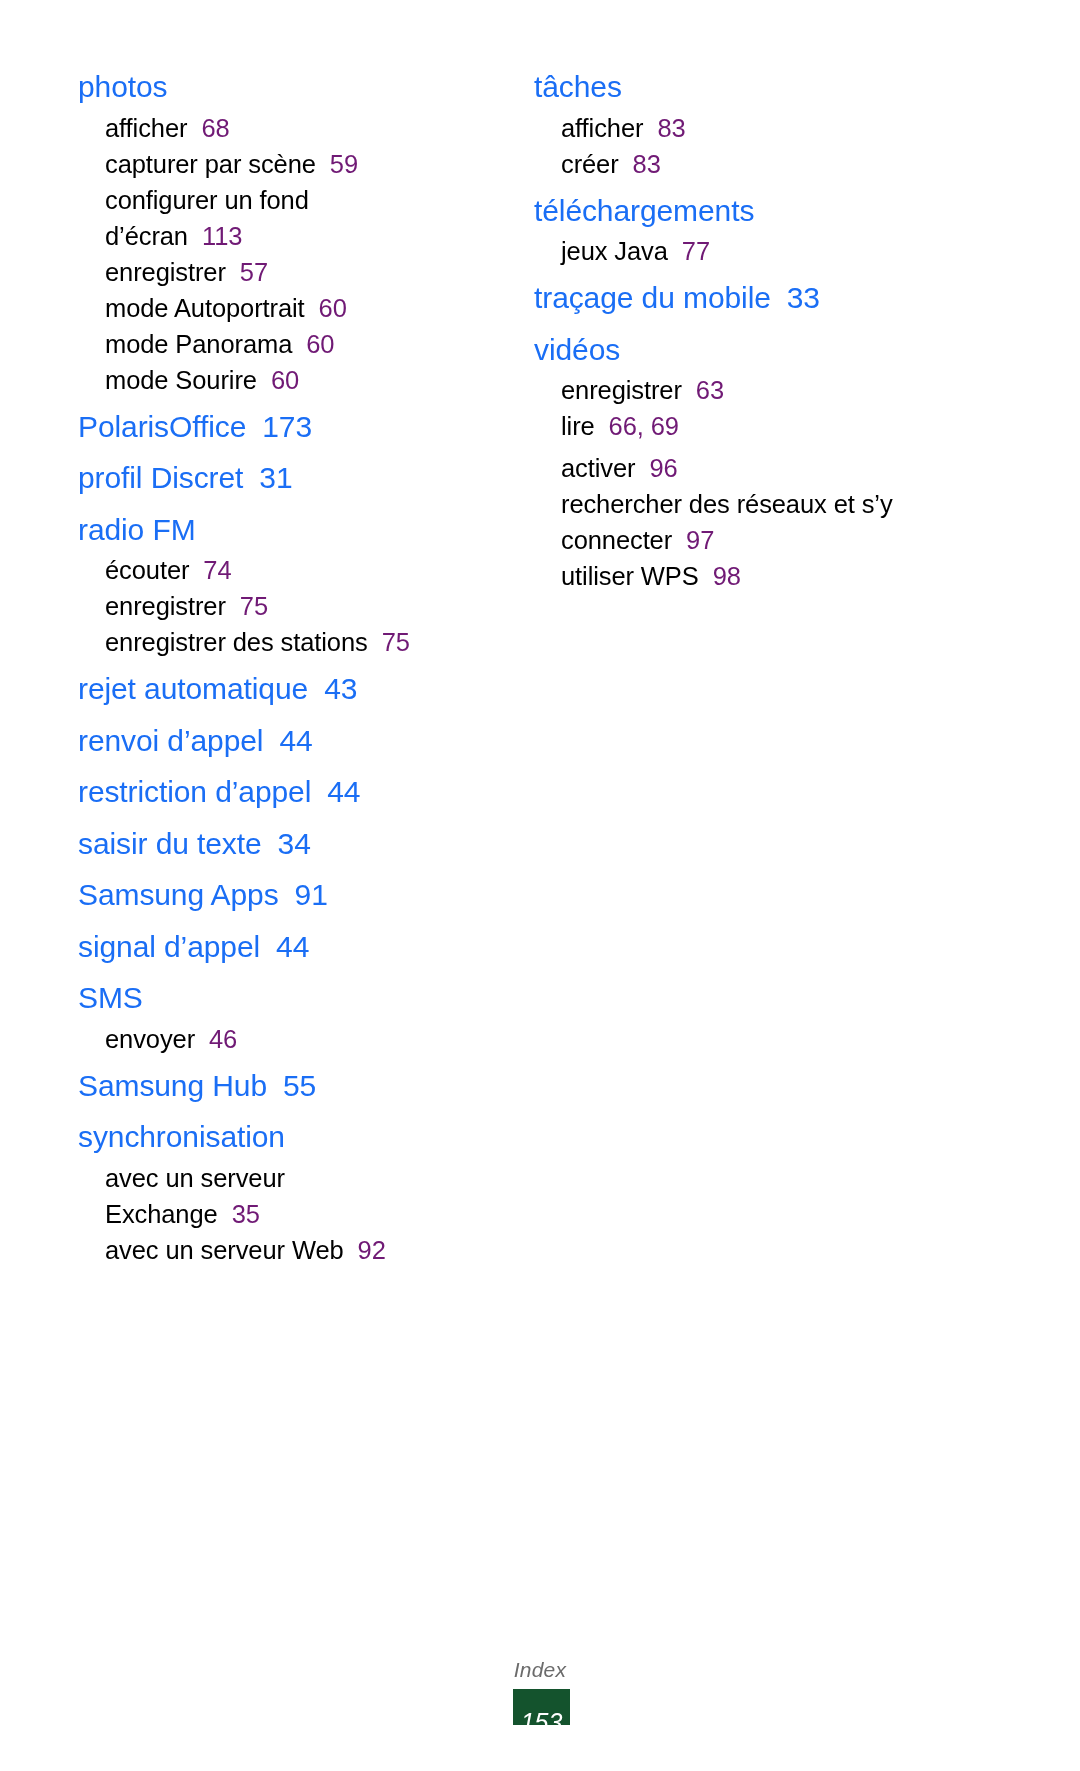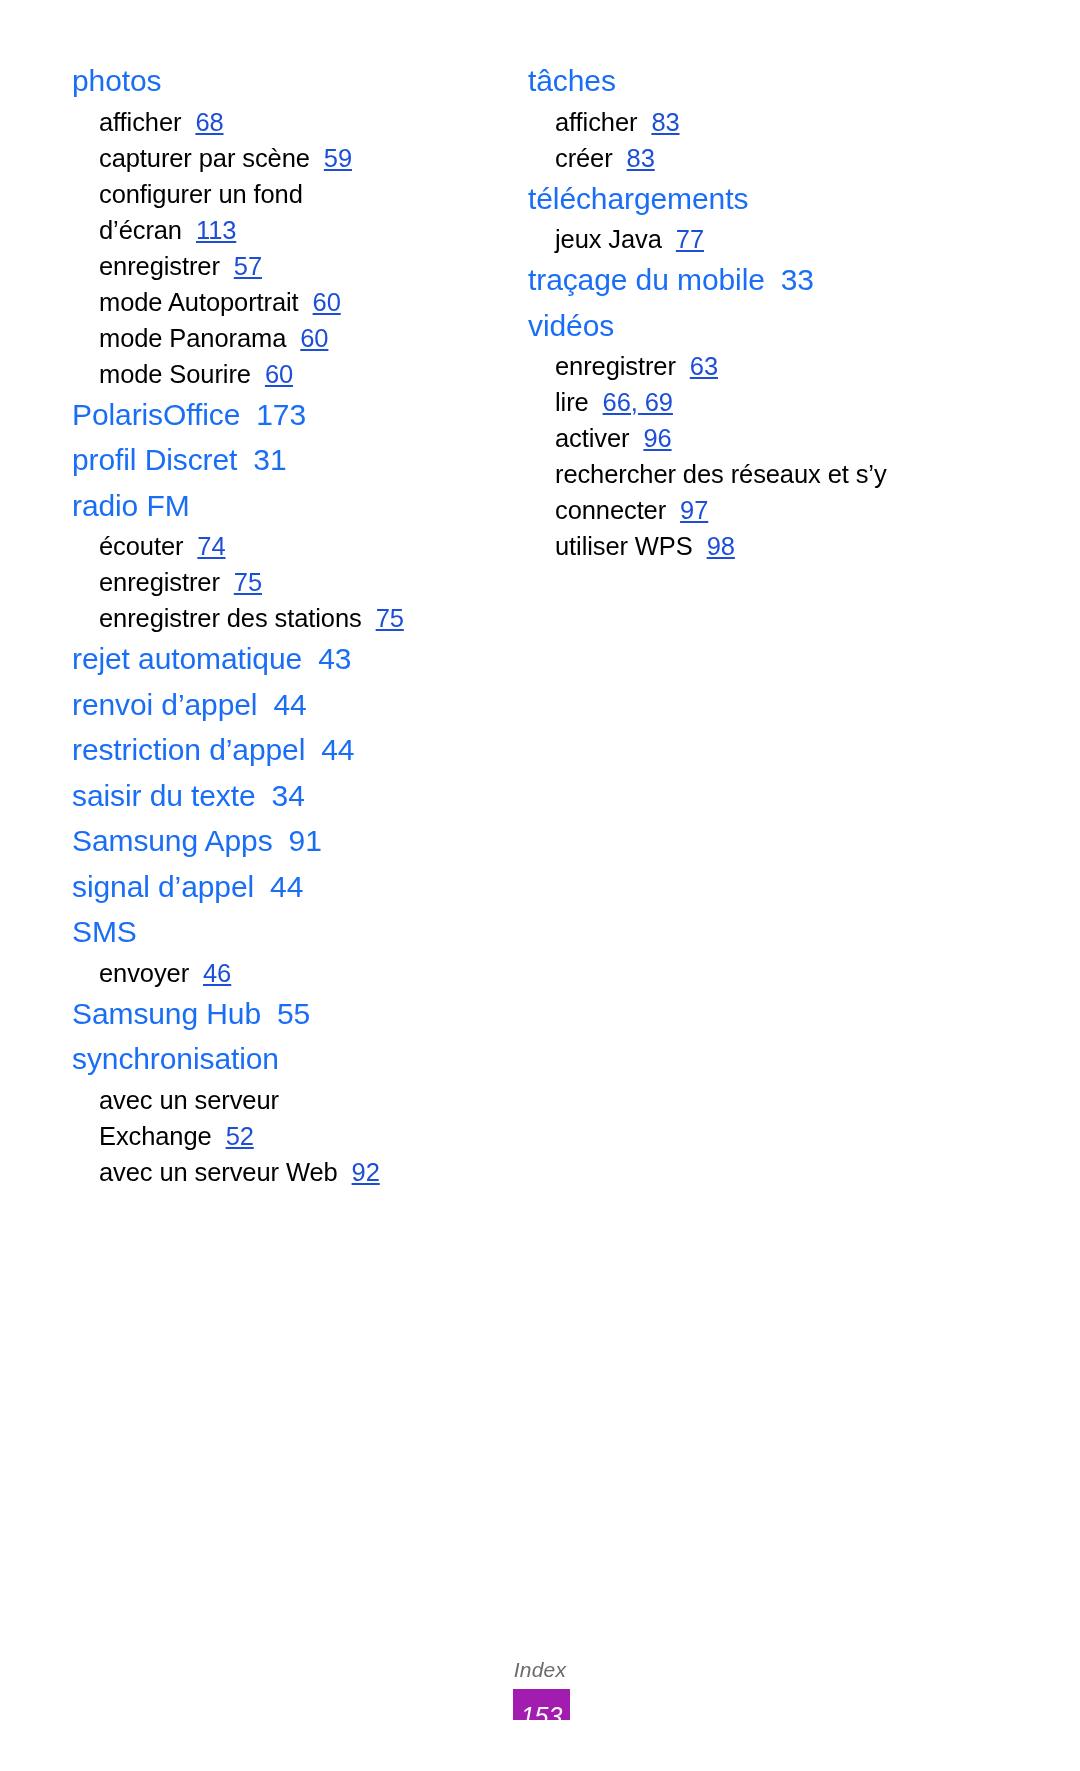"photos" .group { margin: 0 -> 6px }
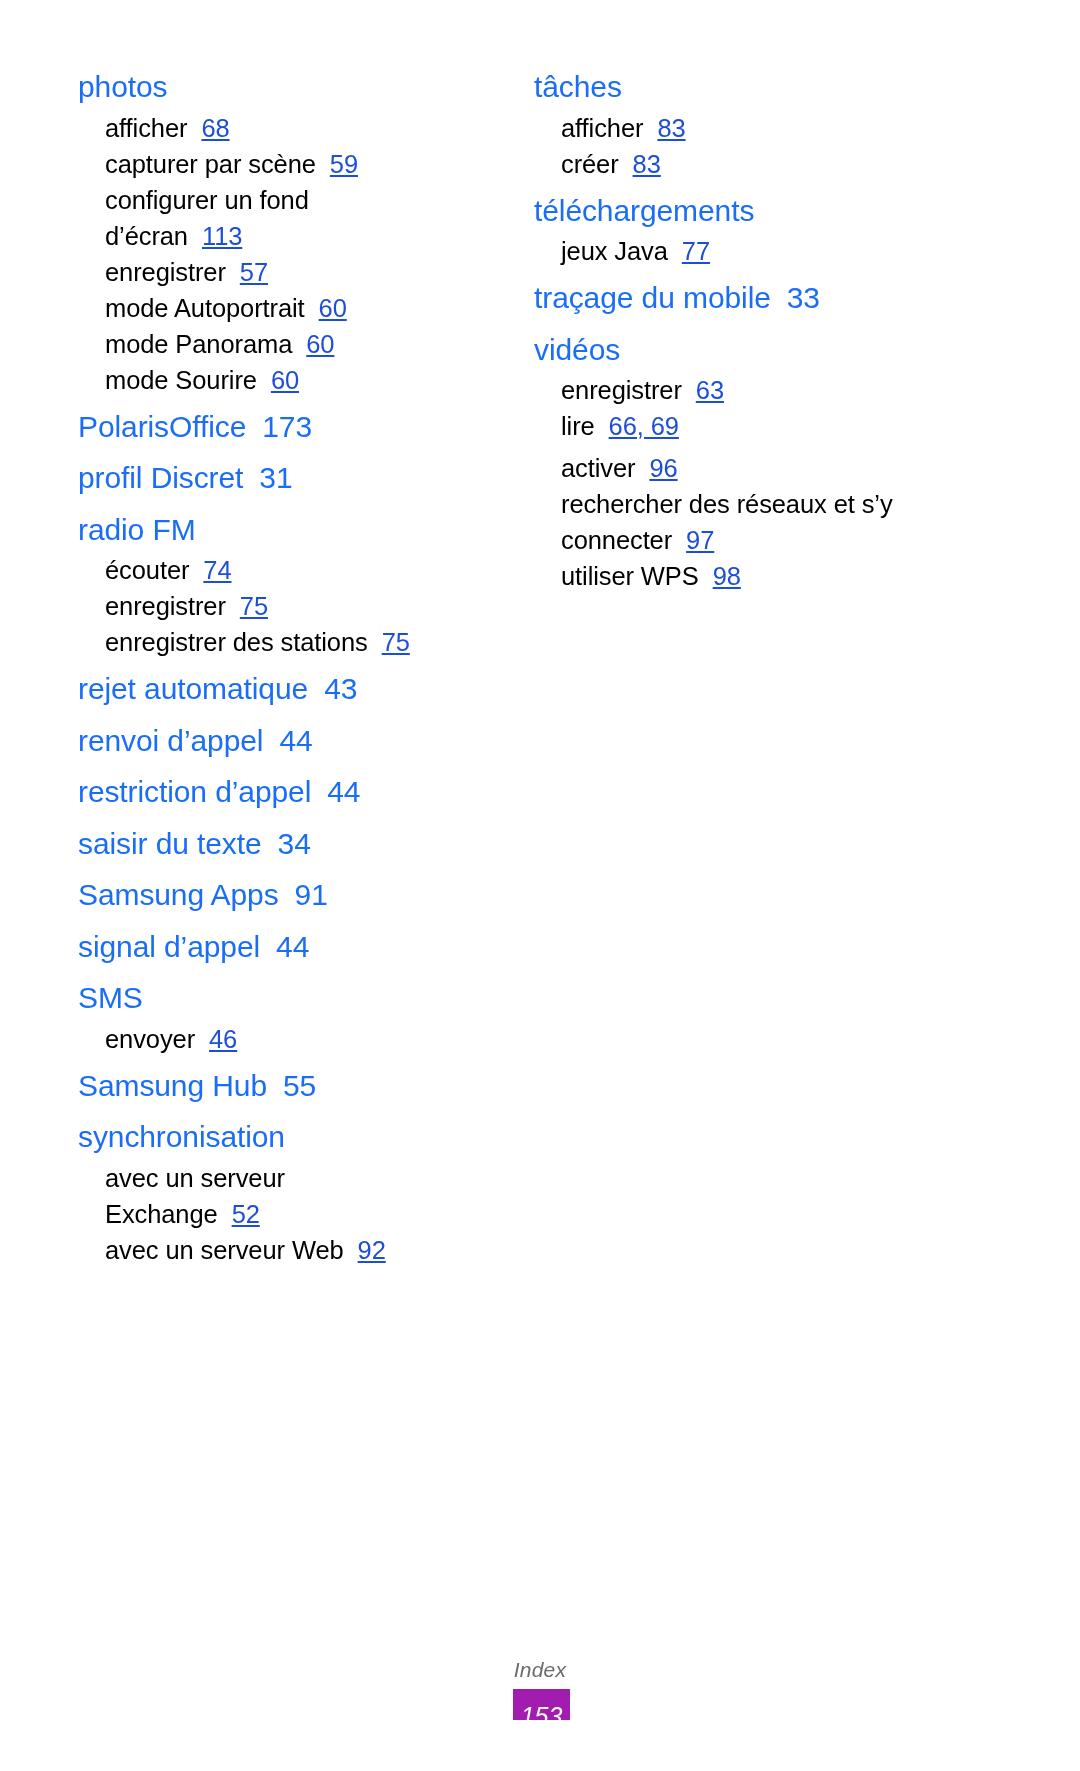"68" .sub .pg { color: #1d4ed8 -> #701a75; text-decoration: underline -> none }
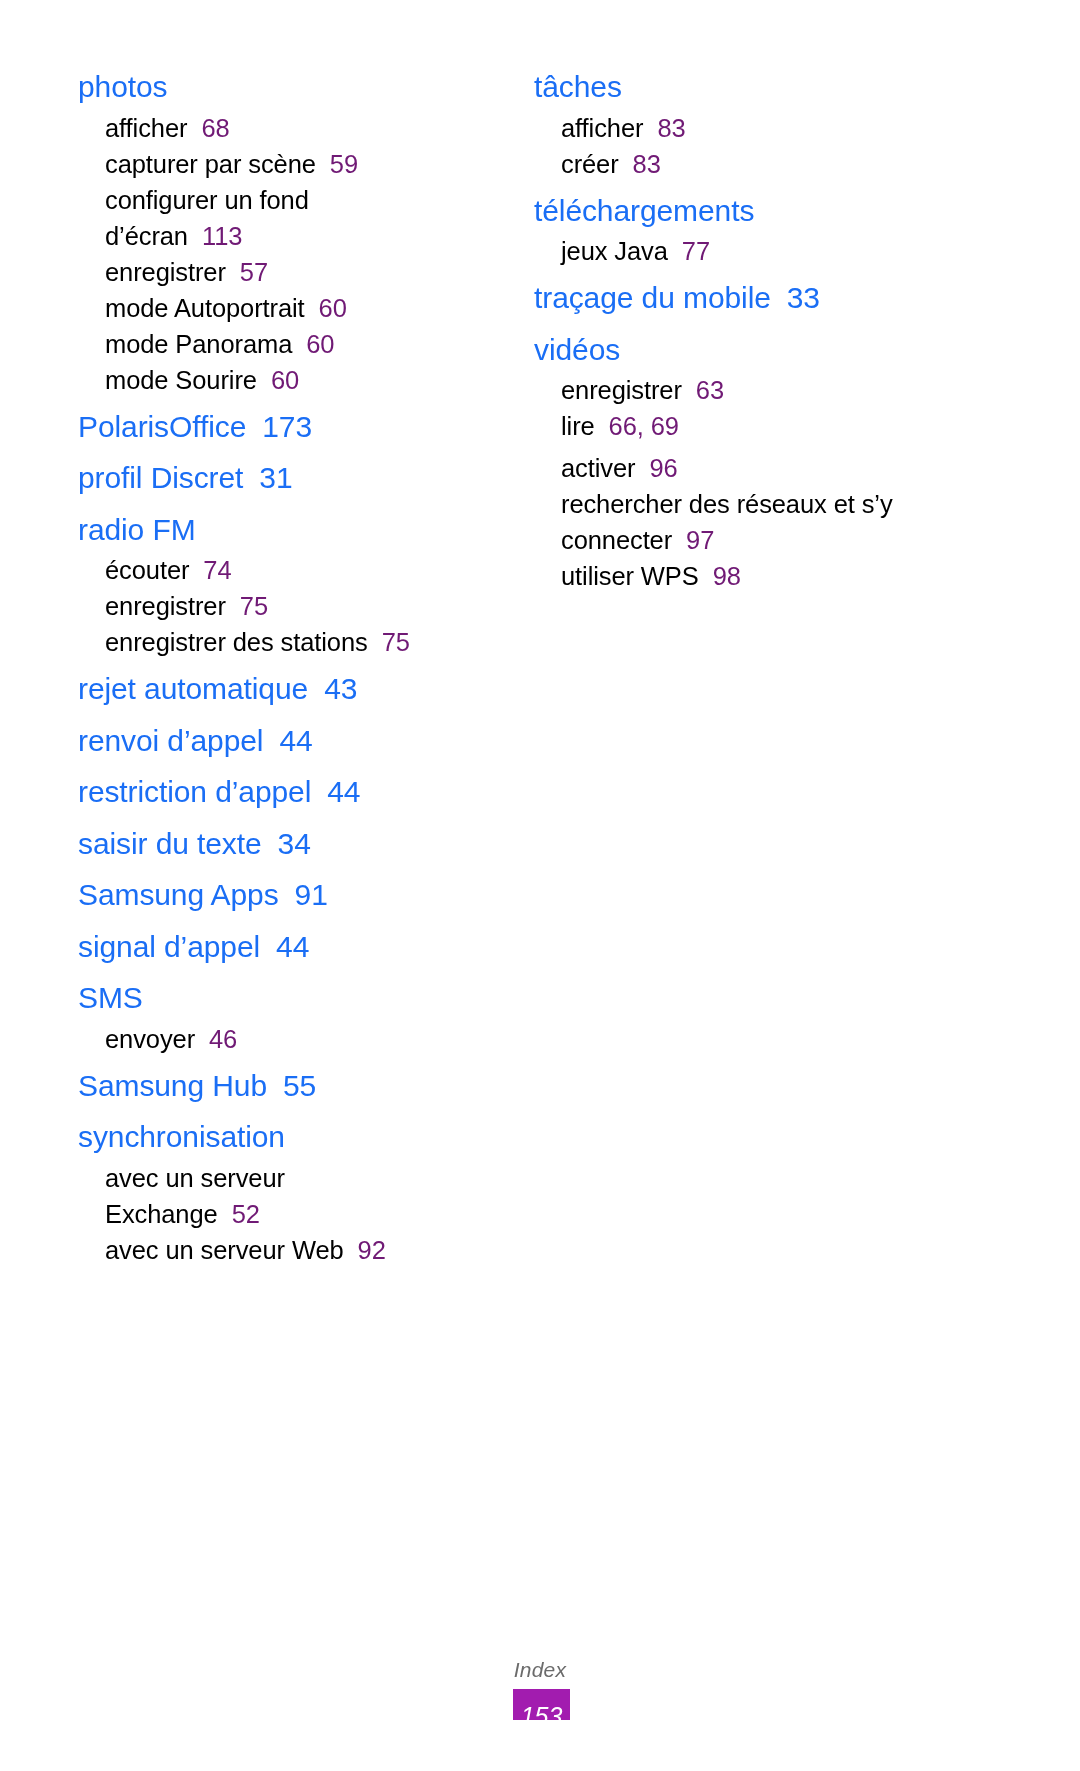"52" span.pg { text: 52 -> 35 }
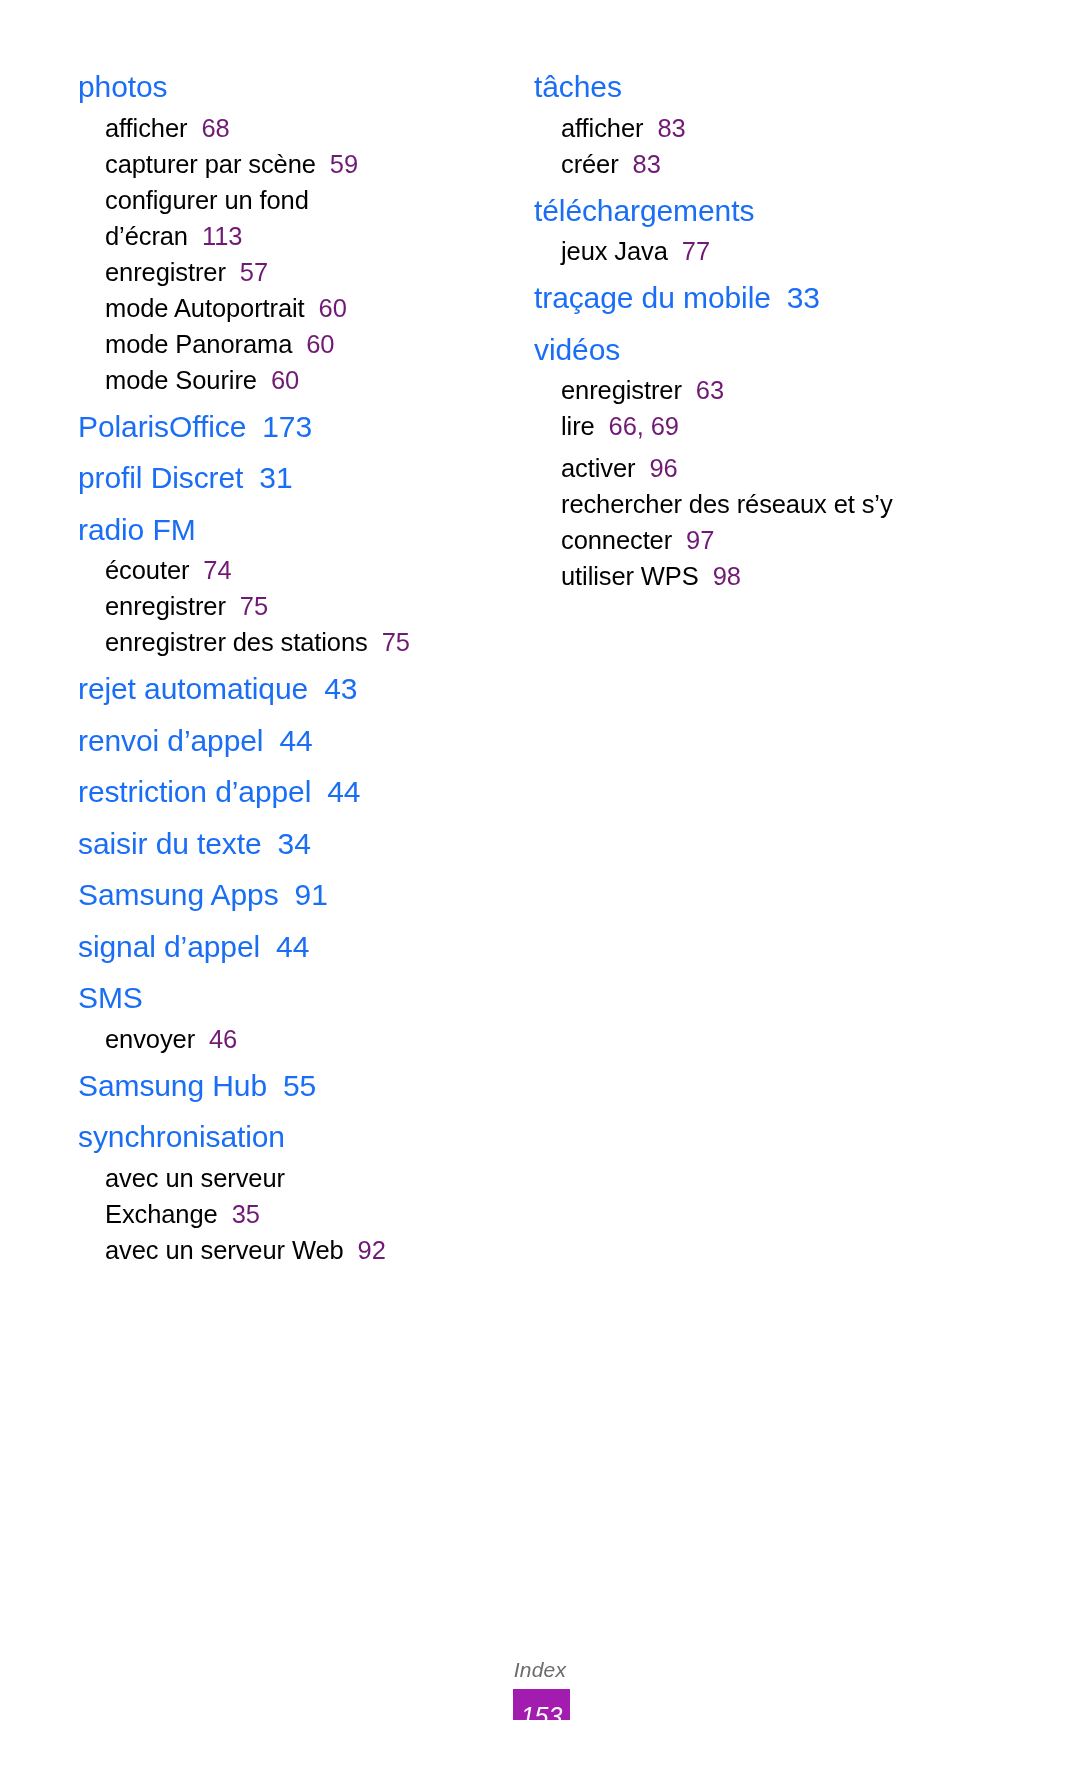"153" .page-badge { background: #a21caf -> #14532d; padding: 12px 5px -> 18px 5px }
